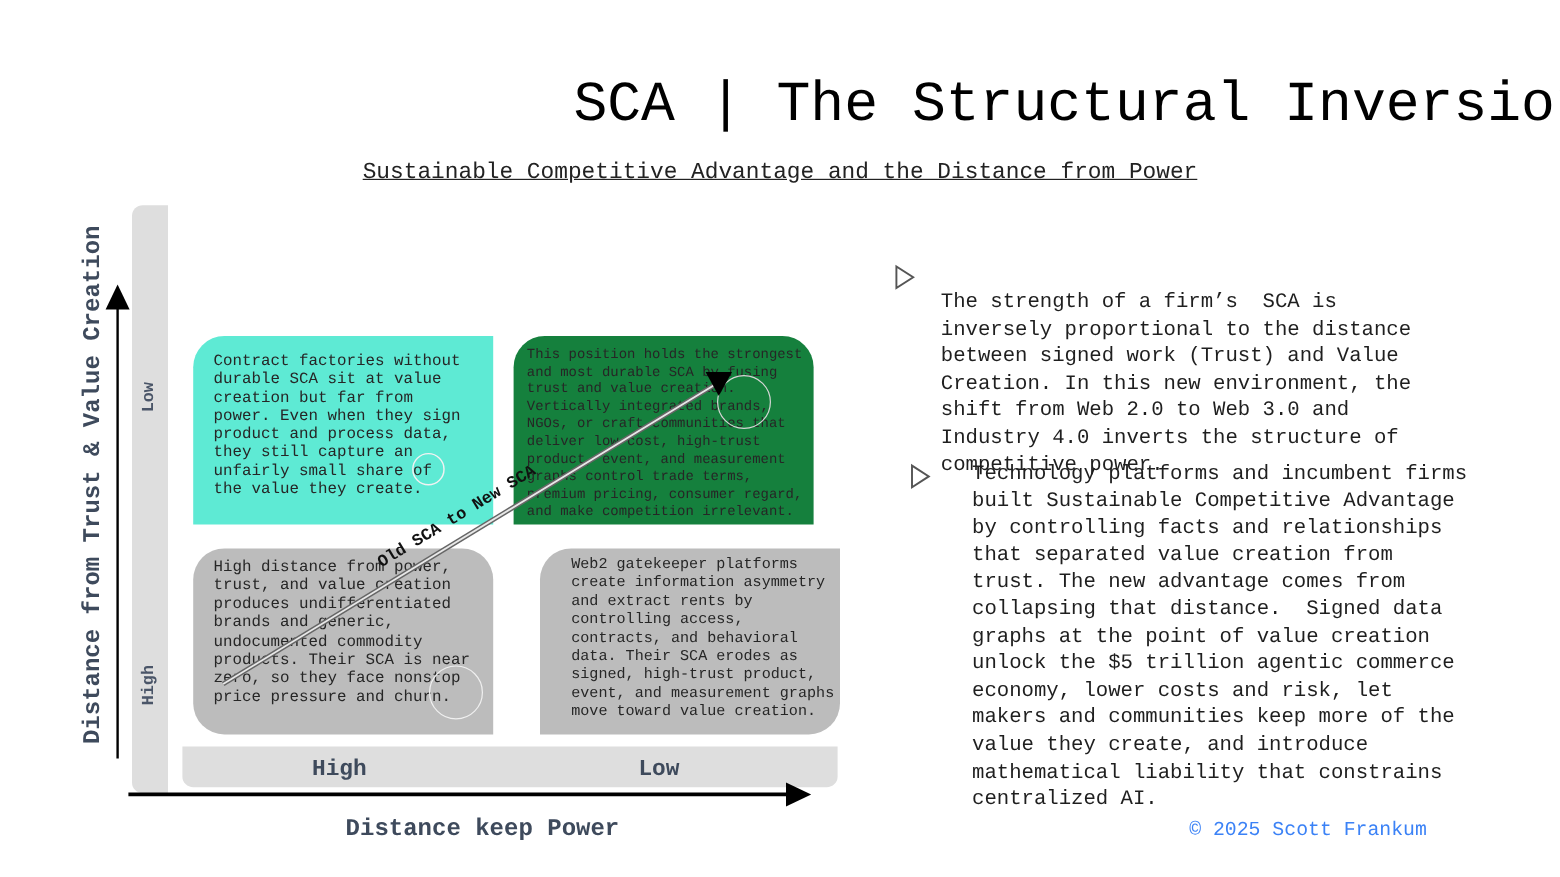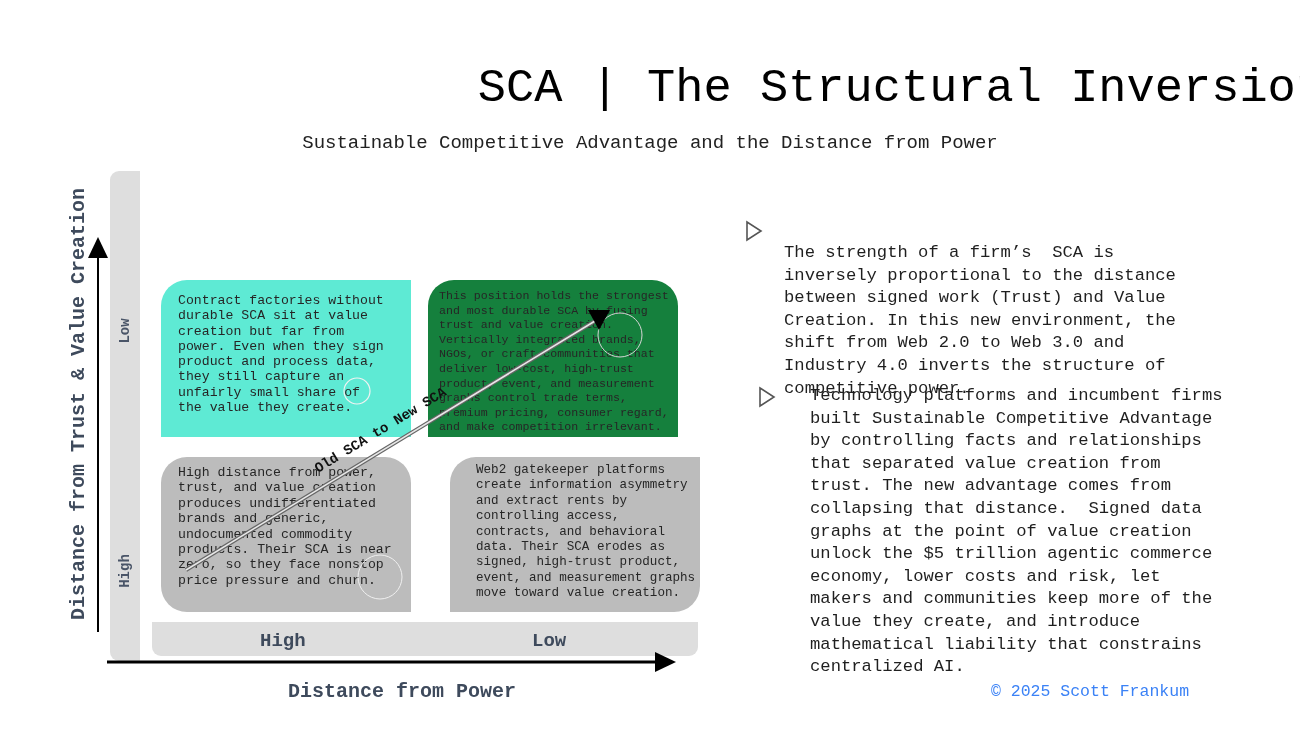"Sustainable Competitive Advantage and" .subtitle { text-decoration: none -> underline }
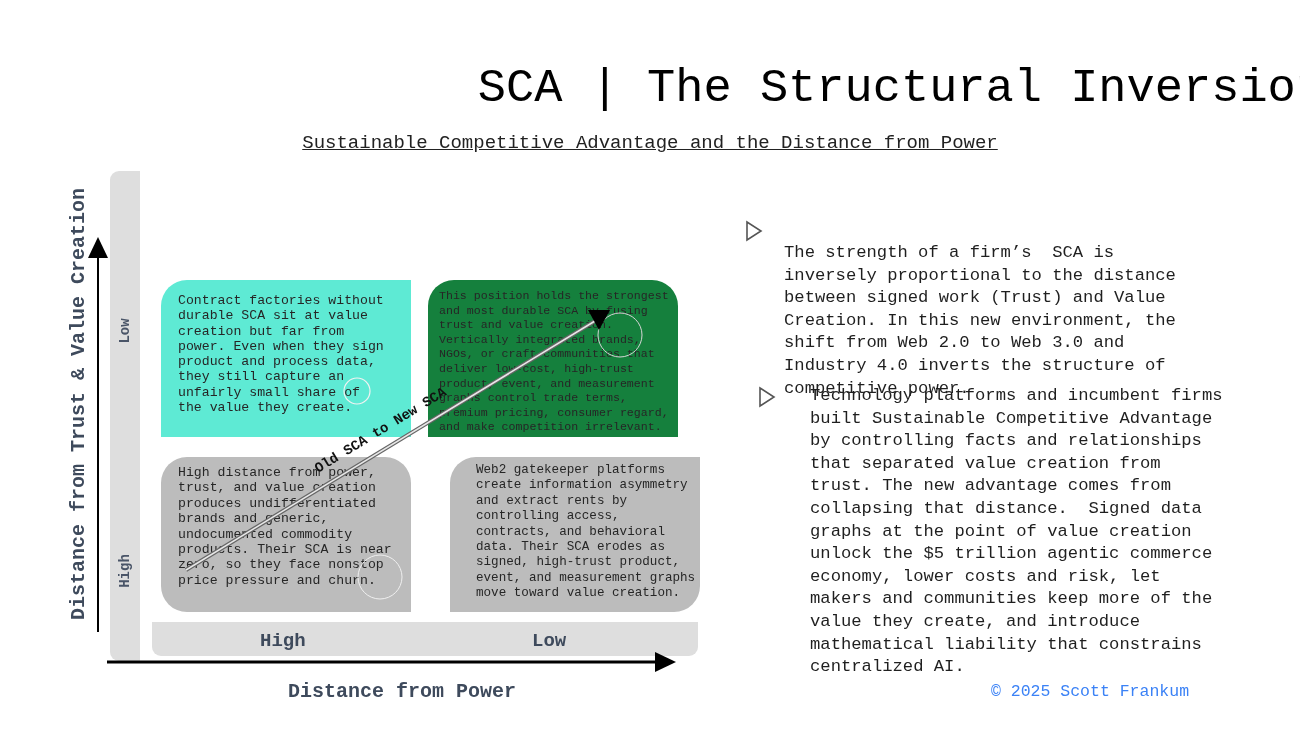"Distance from Power" div.xaxis-title { text: from -> keep }
